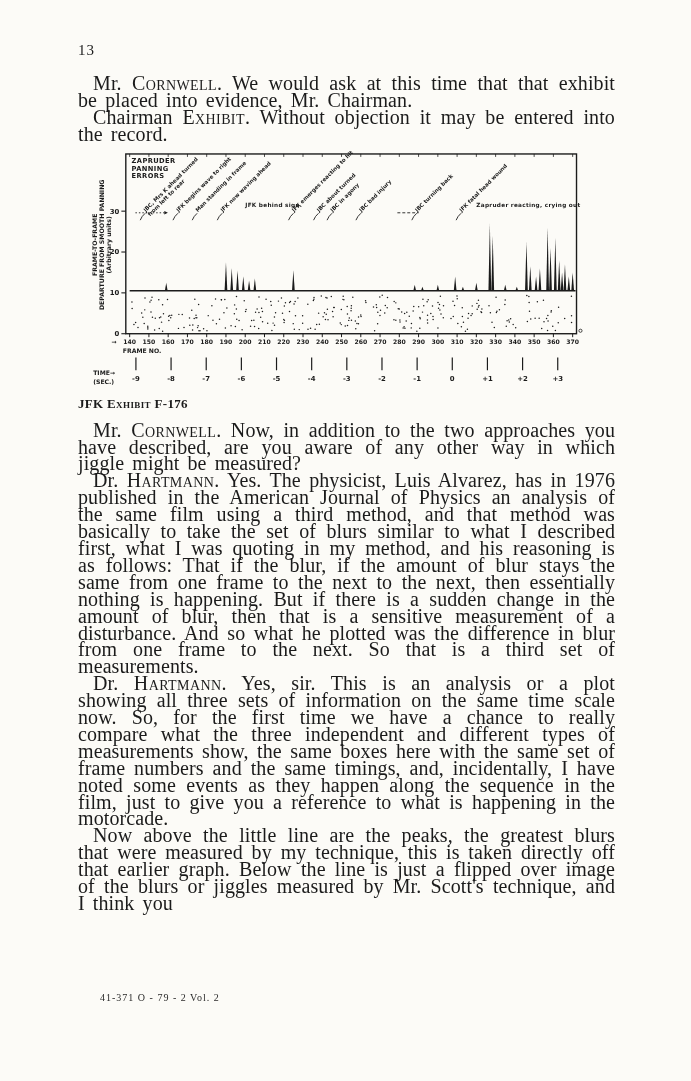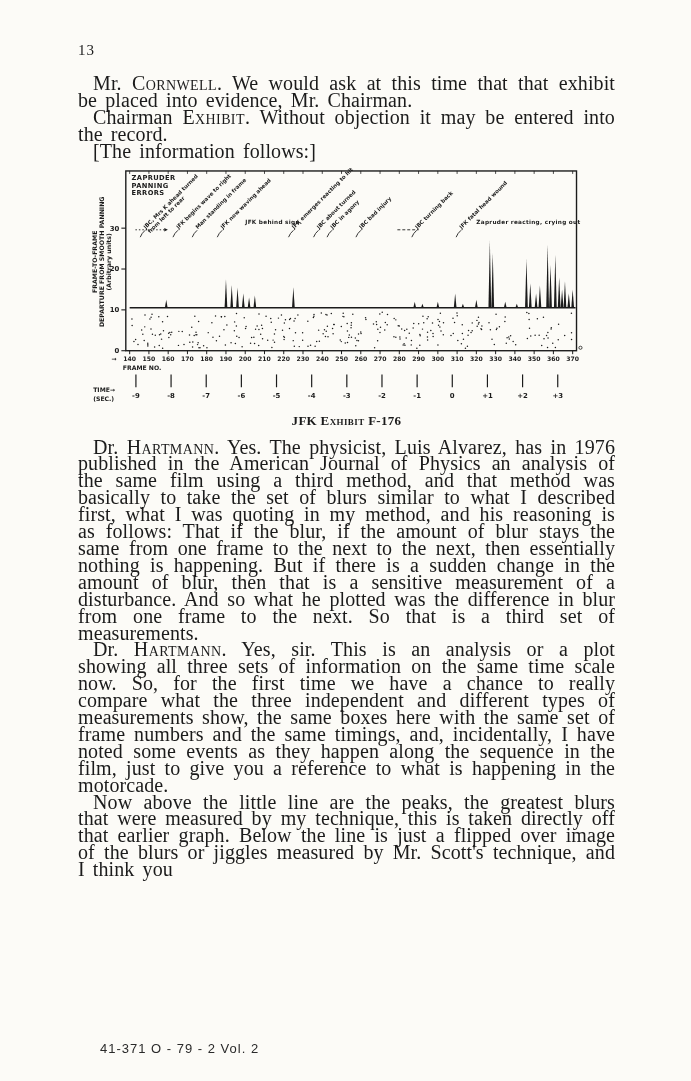"[The information follows:]" p.para { html: <p>[The information follows:]</p> -> none }
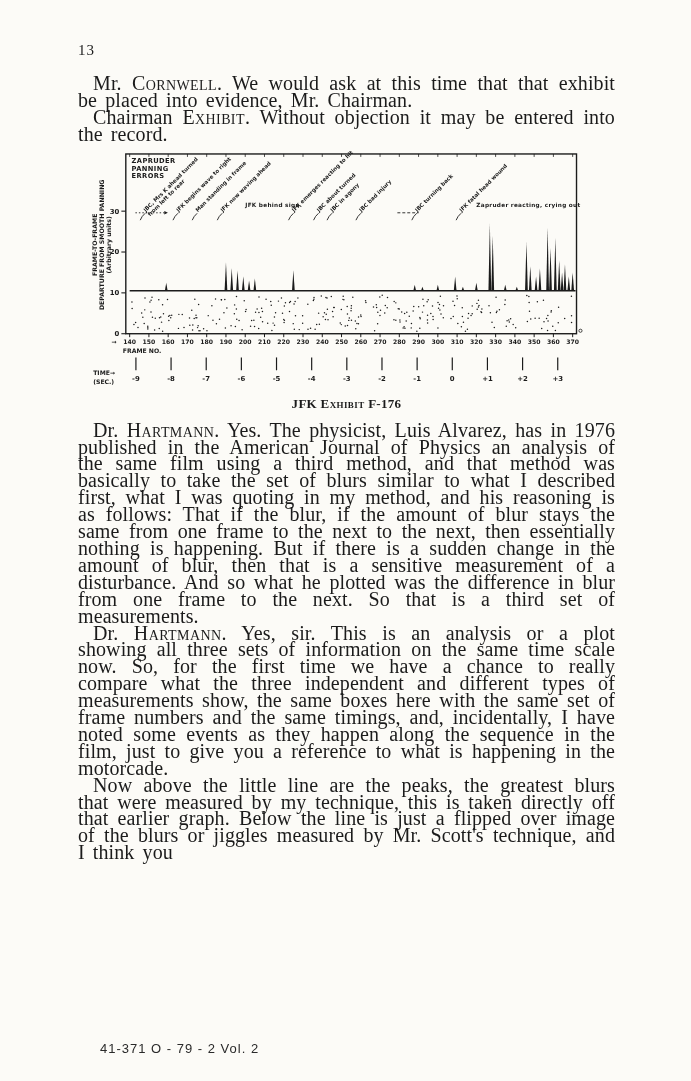"JFK Exhibit F-176" .caption { text-align: center -> none }
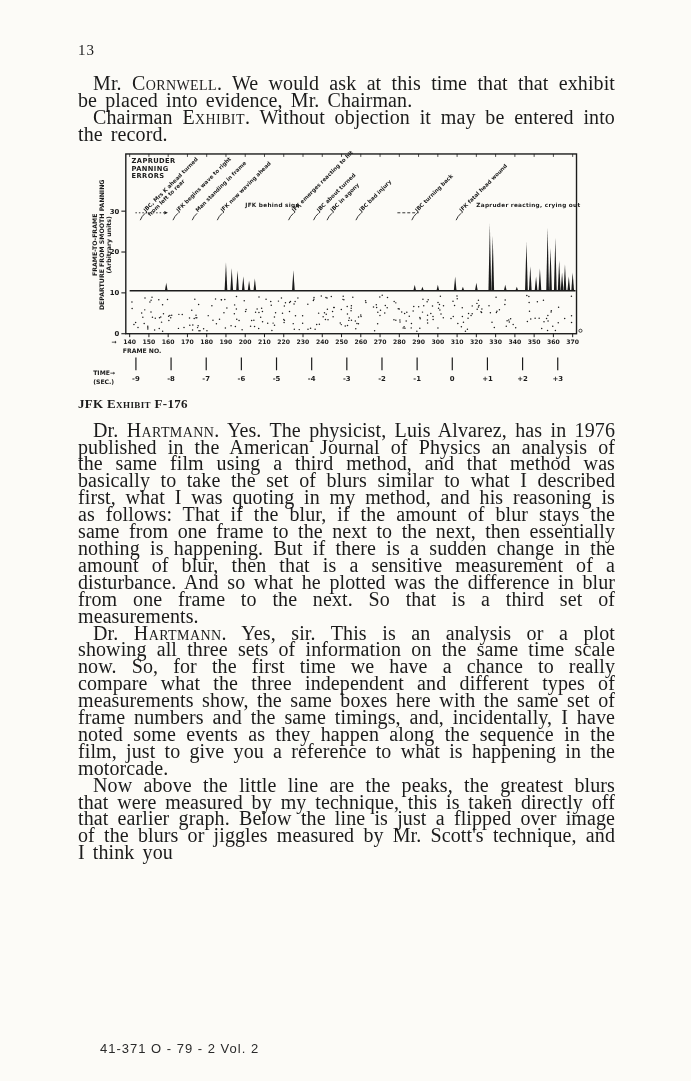"Mr. Cornwell. Now, in addition" p.para { html: none -> <p>Mr. <span>Cornwell</span>. Now, in addition to the two approaches you have described, are you aware of any other way in which jiggle might be measured?</p> }
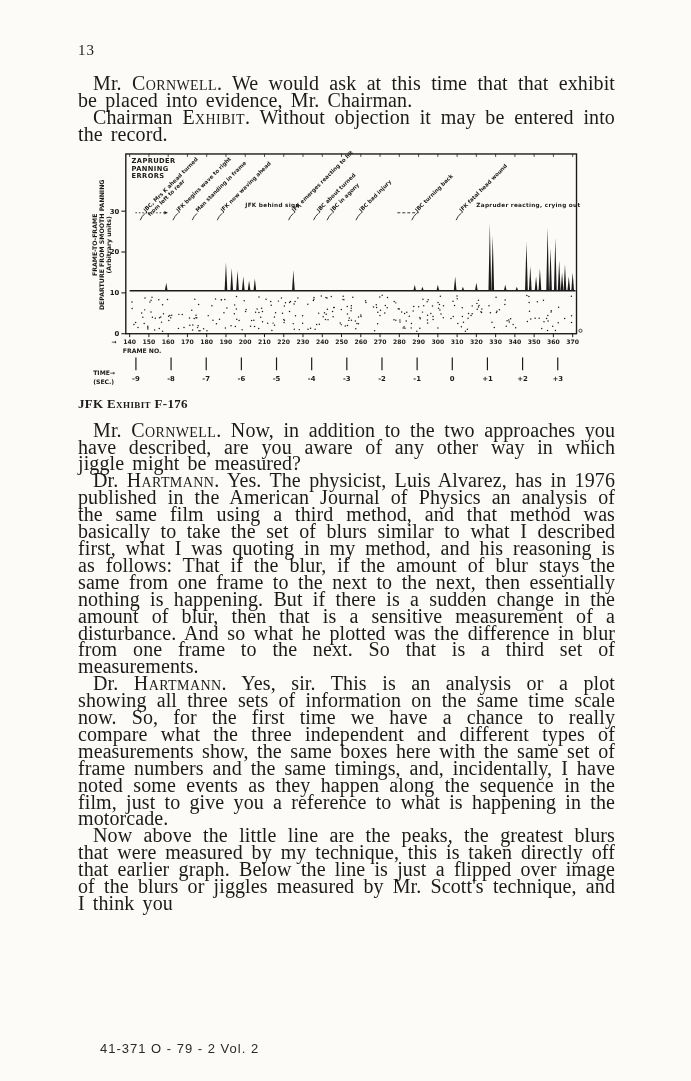"41-371 O - 79 -" .footer { font-family: Liberation Sans, sans-serif -> Liberation Serif, serif; font-size: 13px -> 10px; top: 1041px -> 992px }
